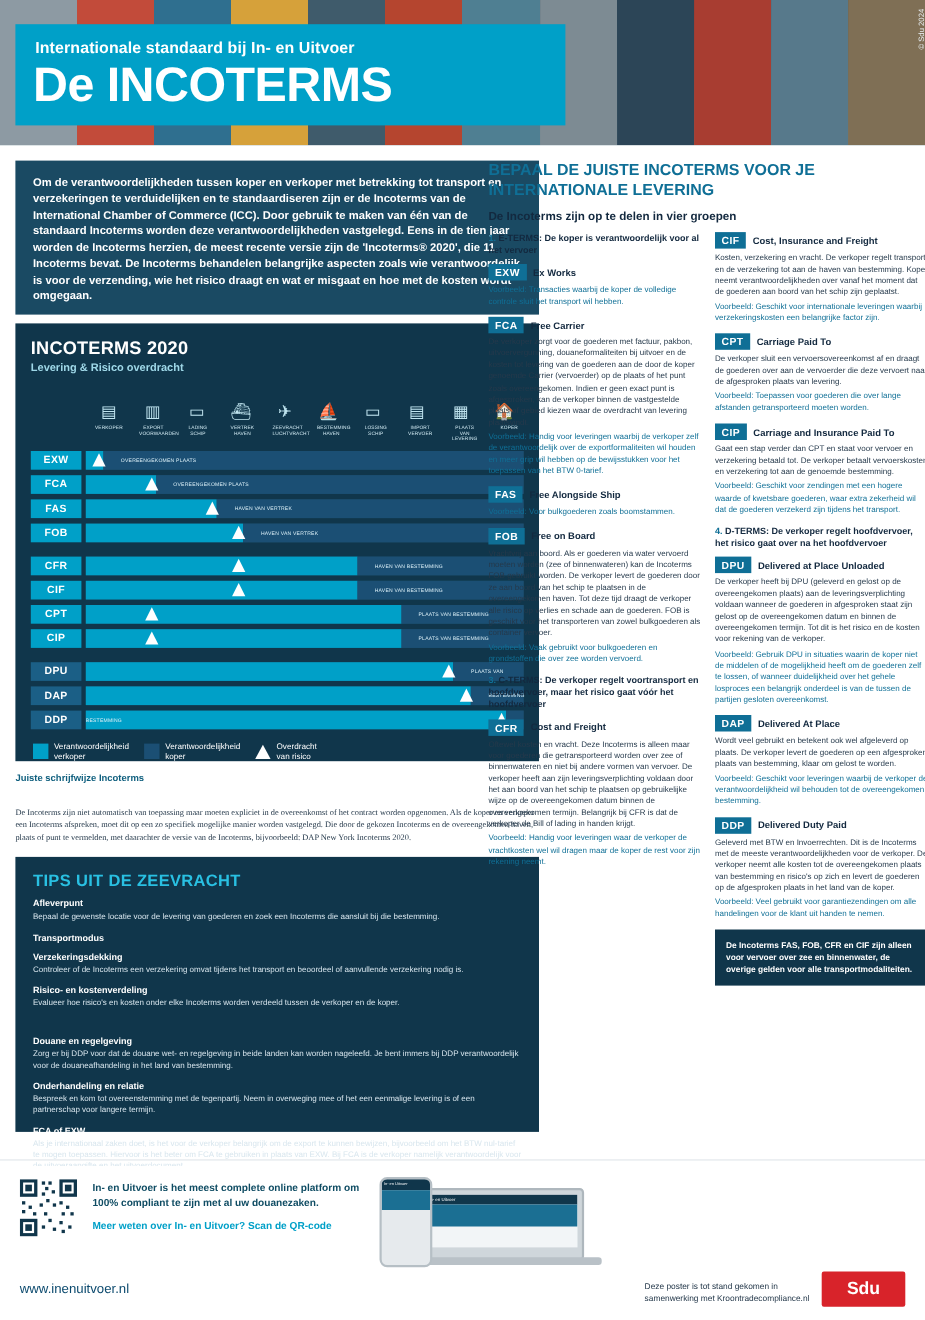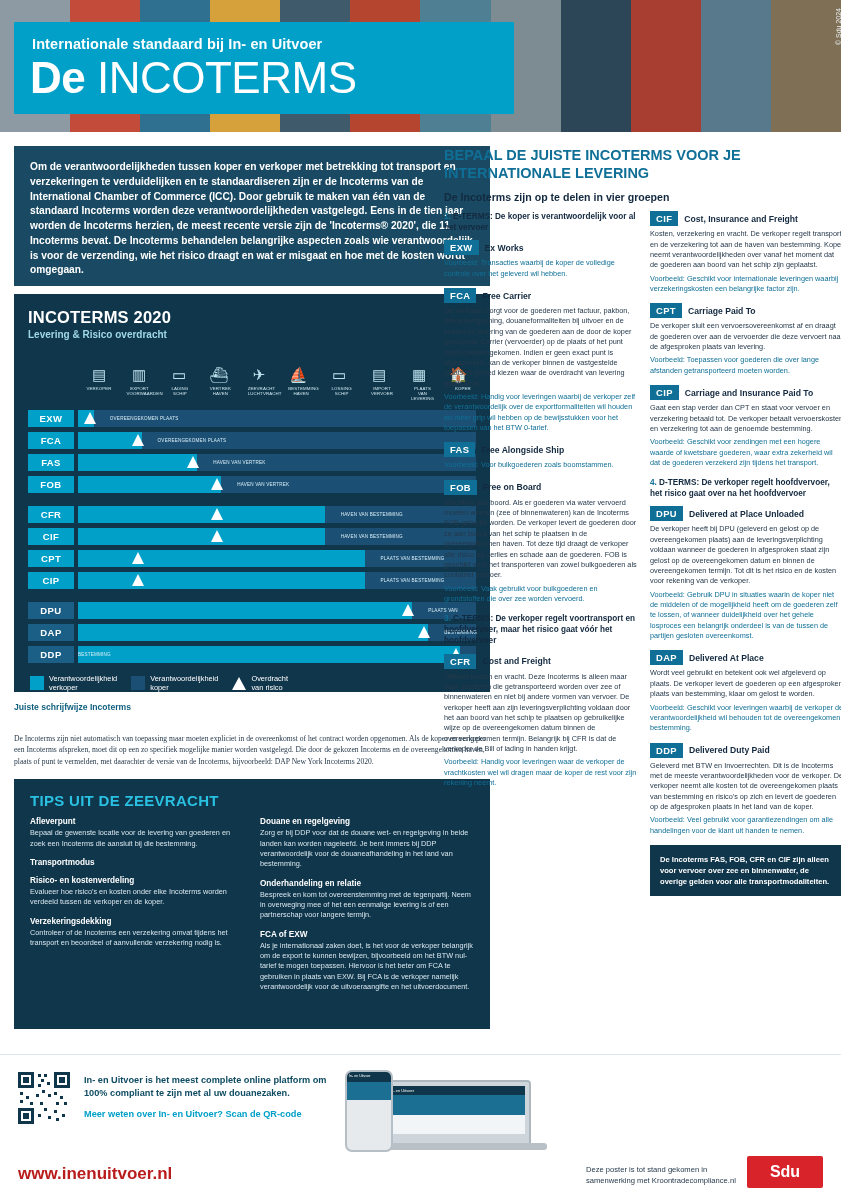"INCOTERMS" .hdr-title b { font-weight: normal -> bold }
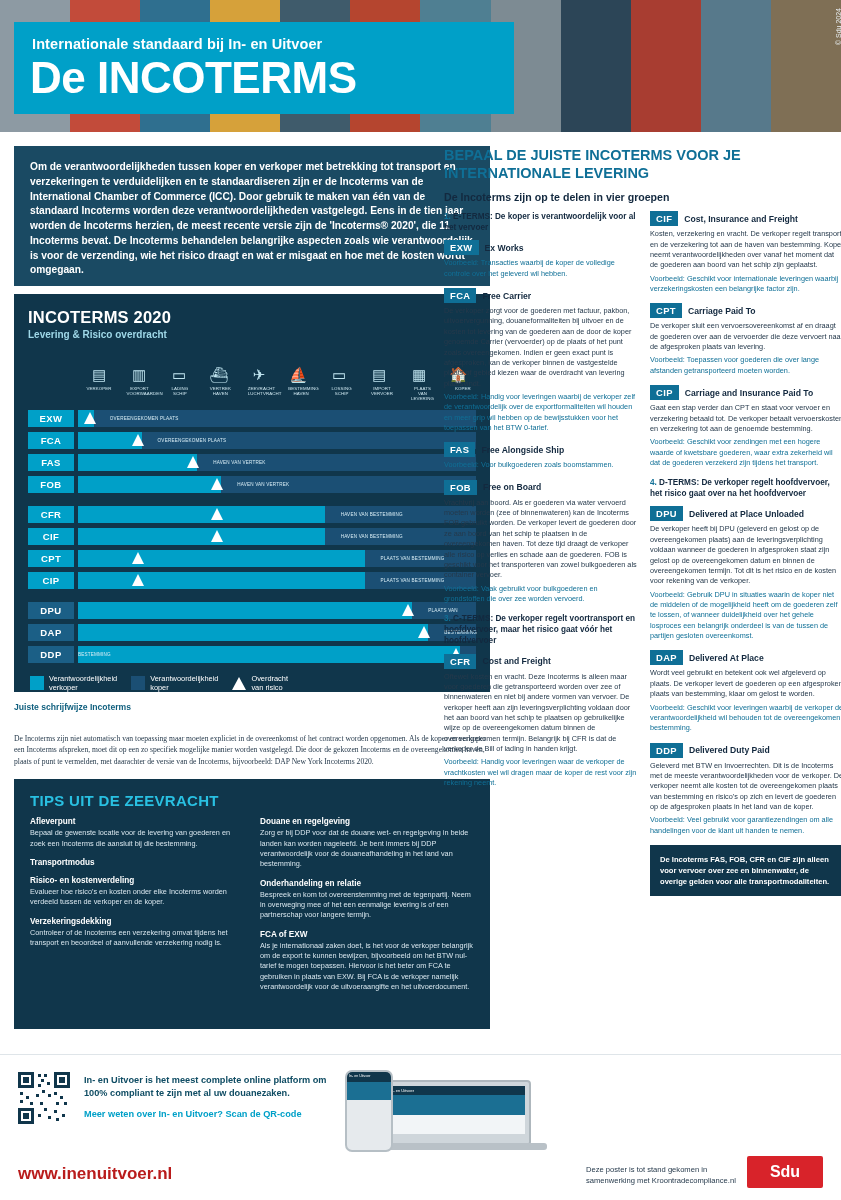"Voorbeeld: Transacties waarbij de koper" p.ex { text: over het geleverd -> sluit het transport }
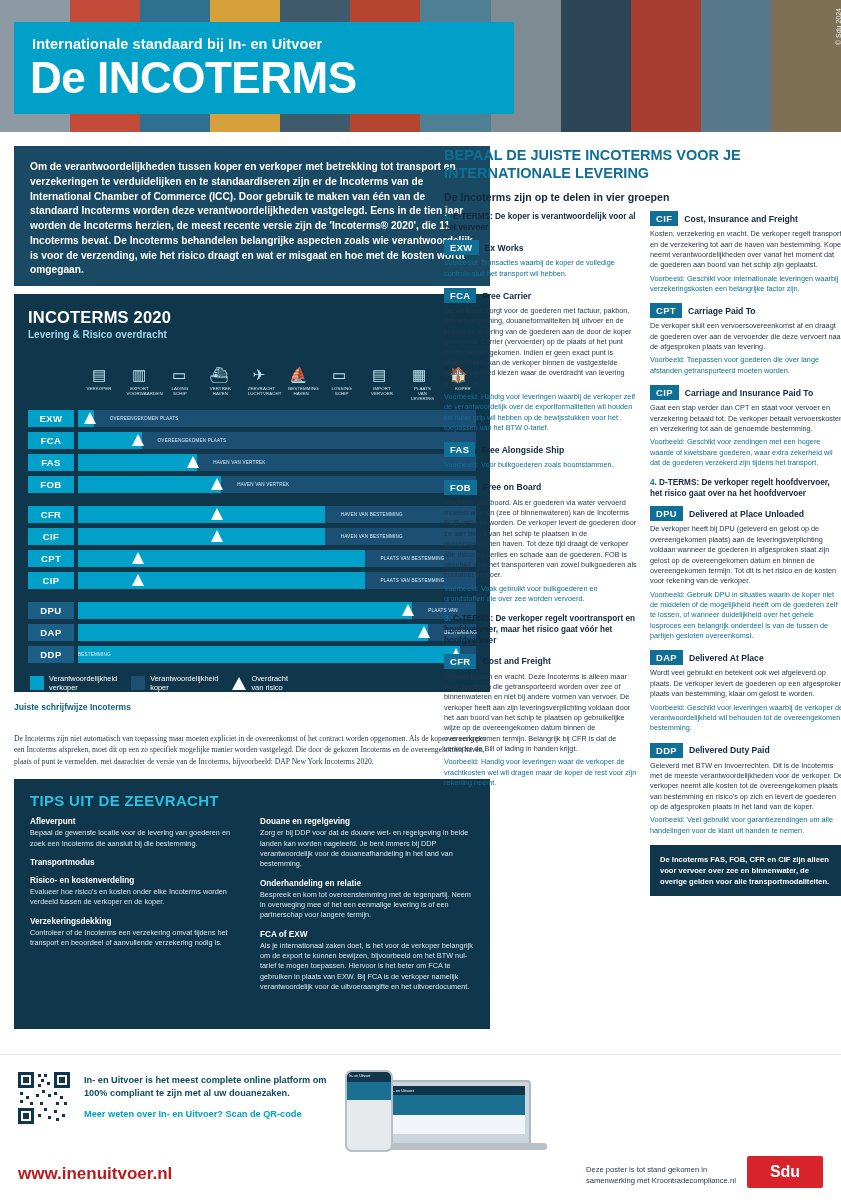"Afleverpunt" .tips-cols { flex-direction: none -> column }
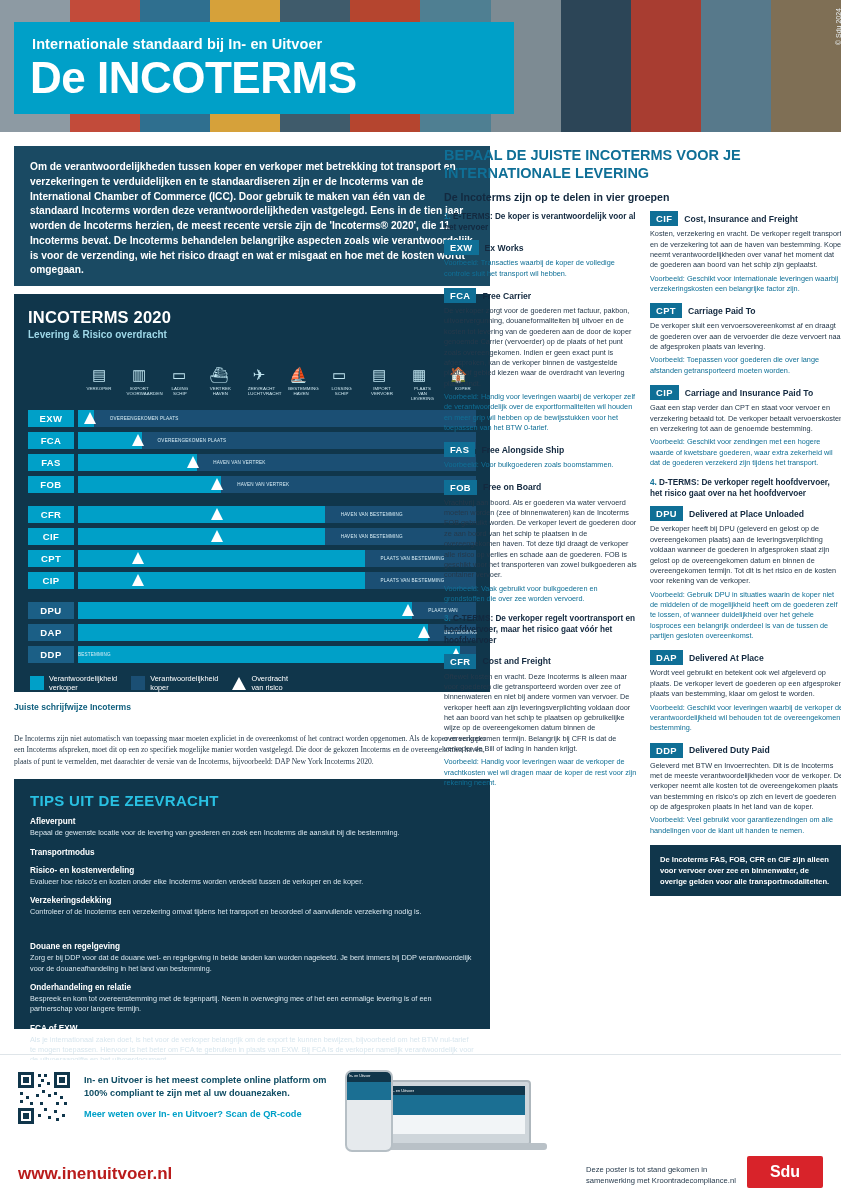"Risico- en kostenverdeling" div.tip { order: before "Verzekeringsdekking" -> after "Verzekeringsdekking" }
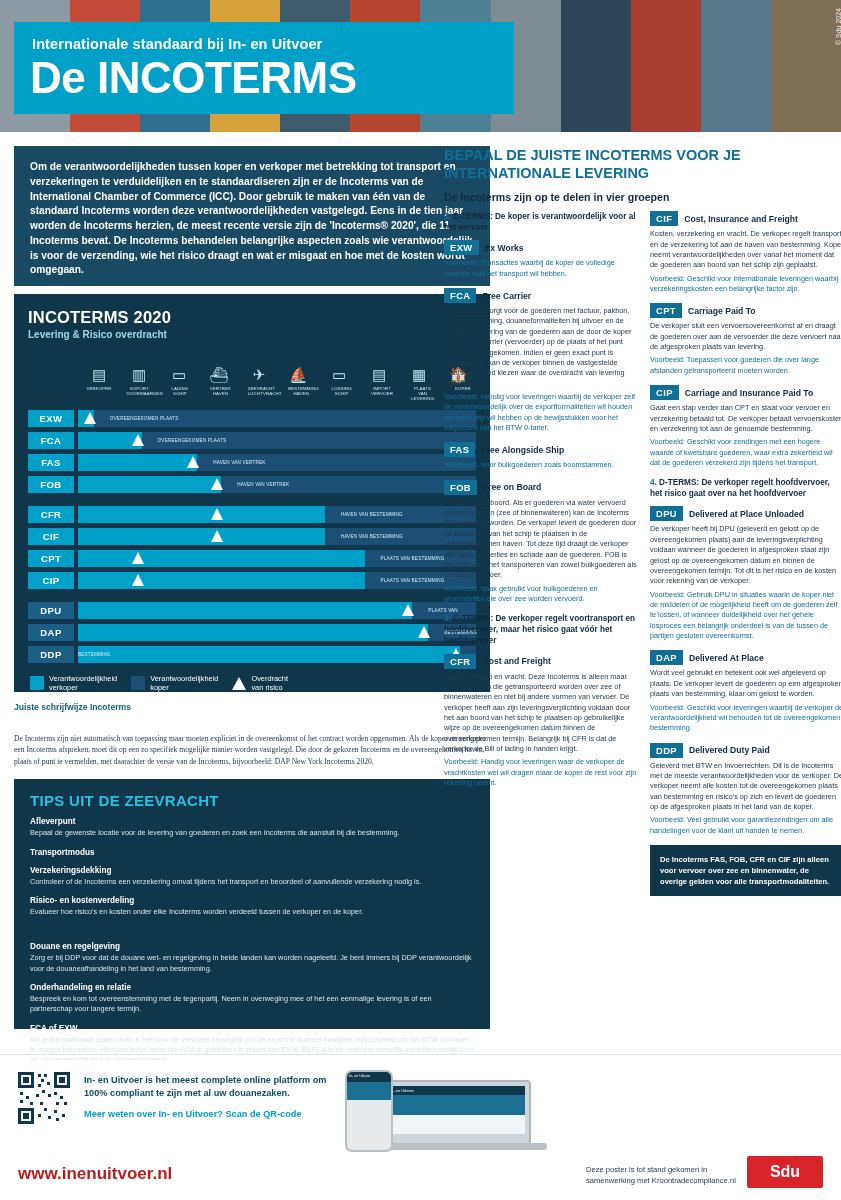"www.inenuitvoer.nl" .url { color: #b91c1c -> #0c4a6e; font-size: 17px -> 12px; font-weight: bold -> normal }
